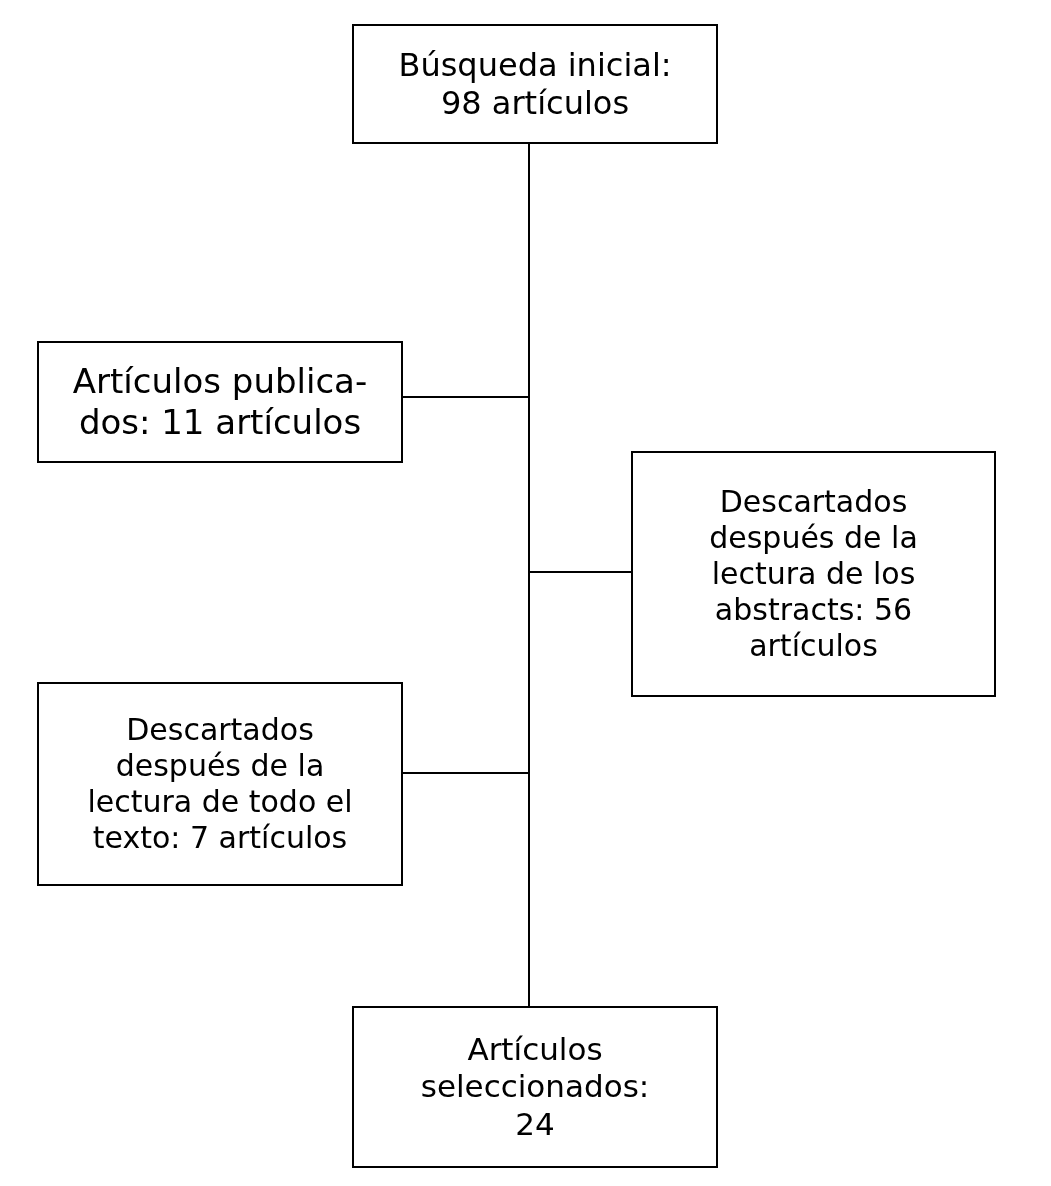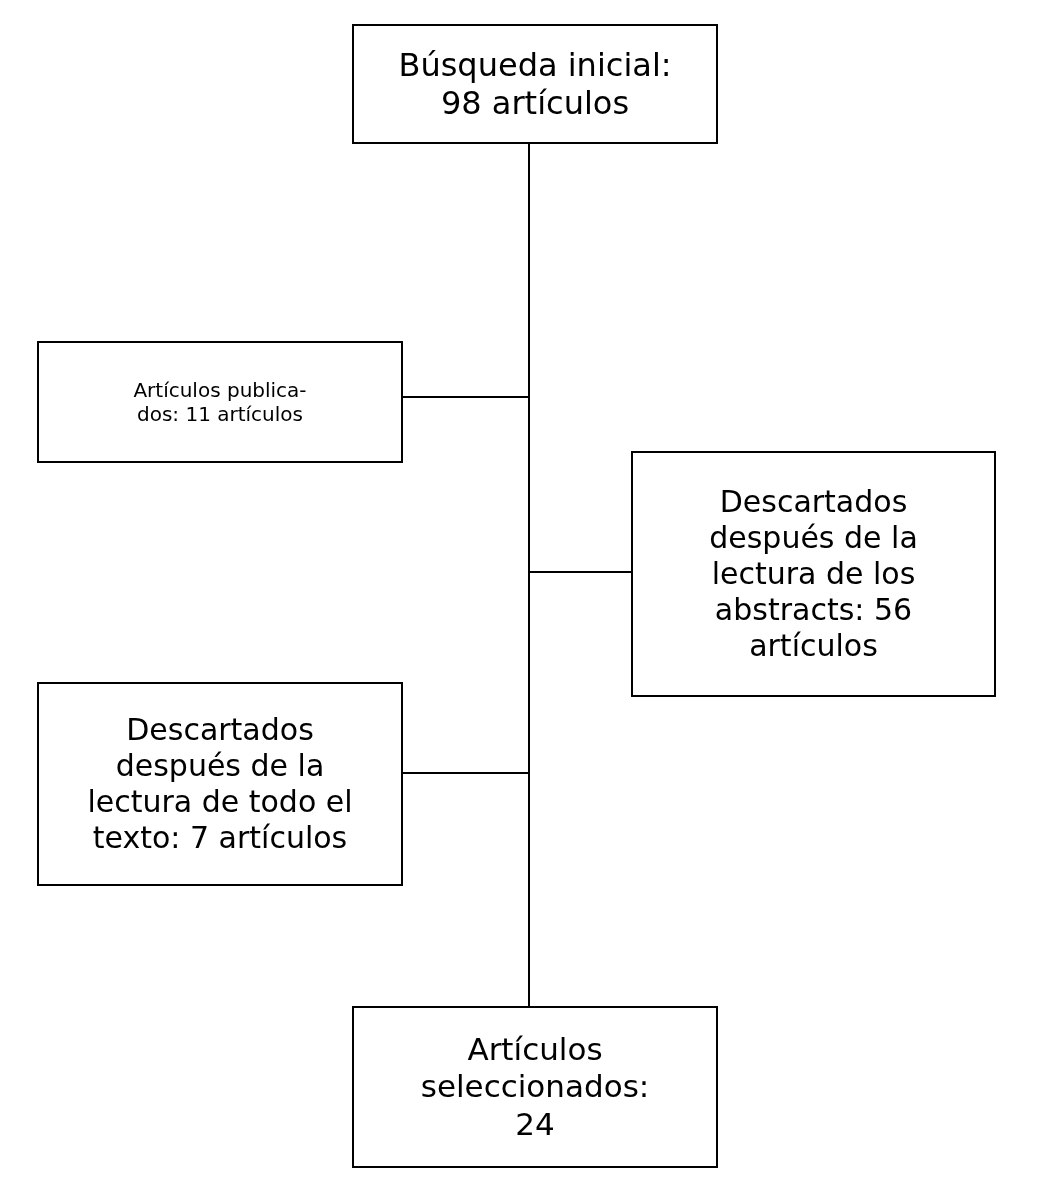"Artículos publica-" #box-published { font-size: 20px -> 34px }
